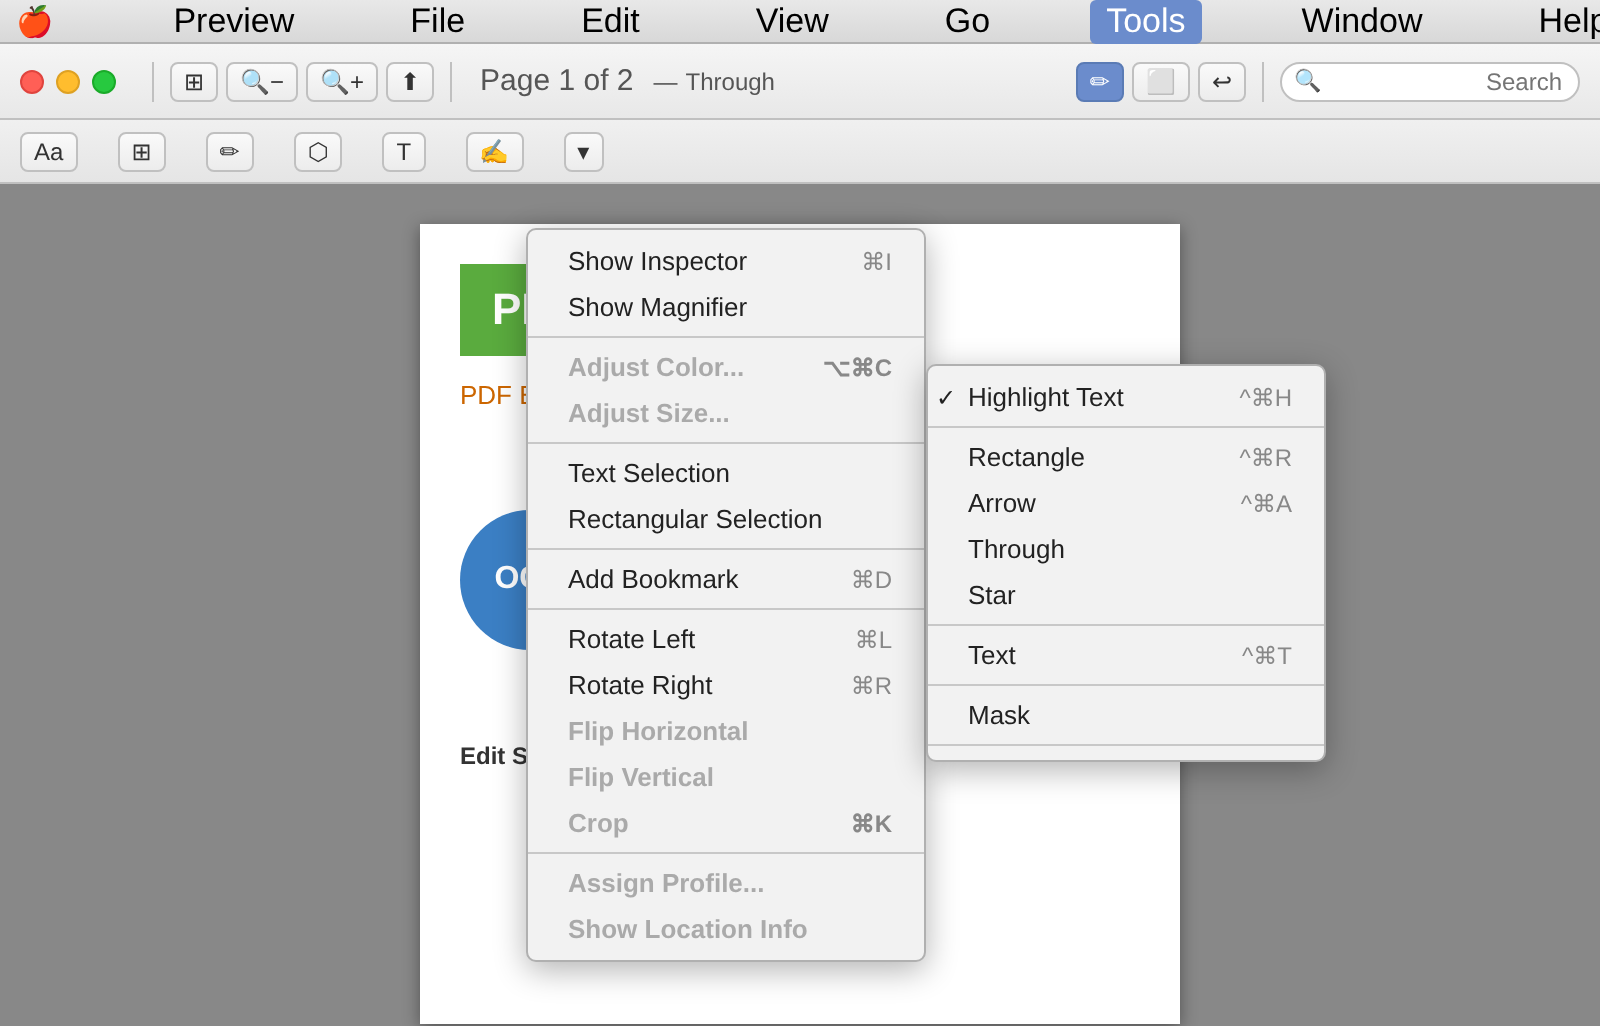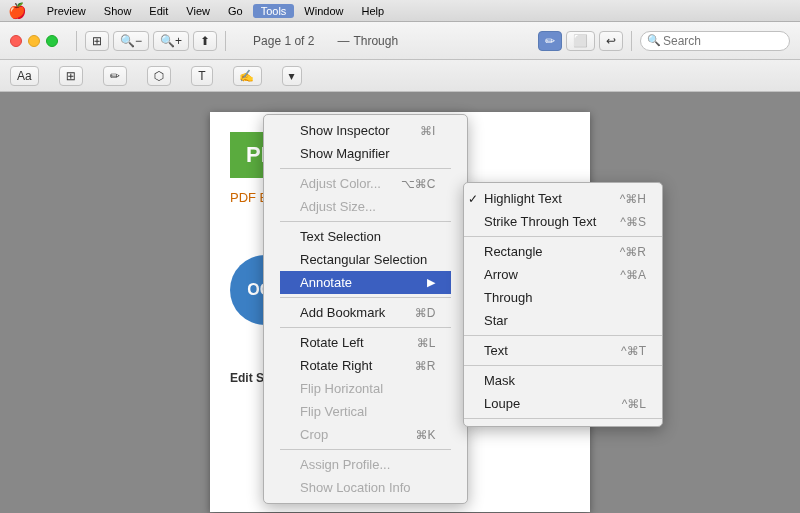"Preview" .menubar-item { font-size: 11px -> 17px; margin-left: none -> 40px }
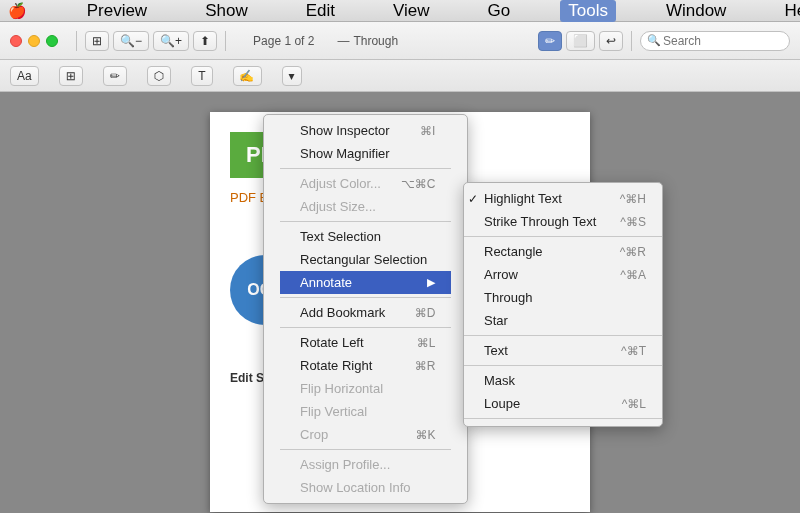"Show" span.menubar-item { text: Show -> File }
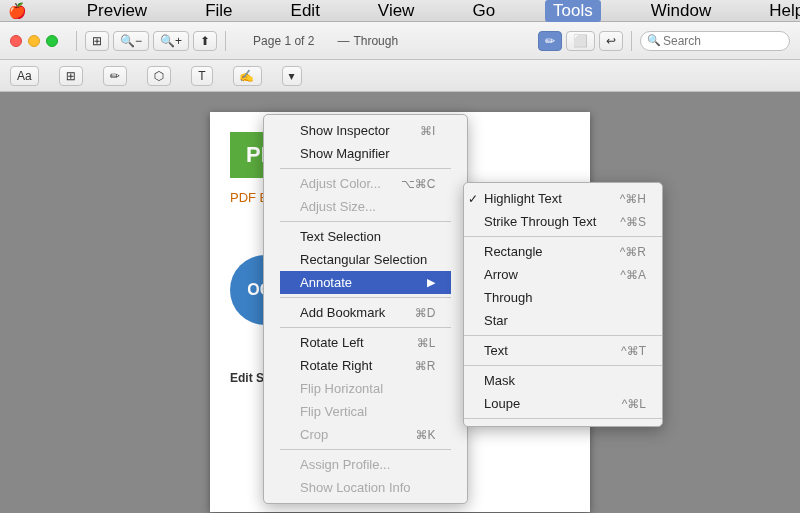"Page 1 of 2" .page-info { font-size: 12px -> 15px; margin: 0 19px -> 0 6px }
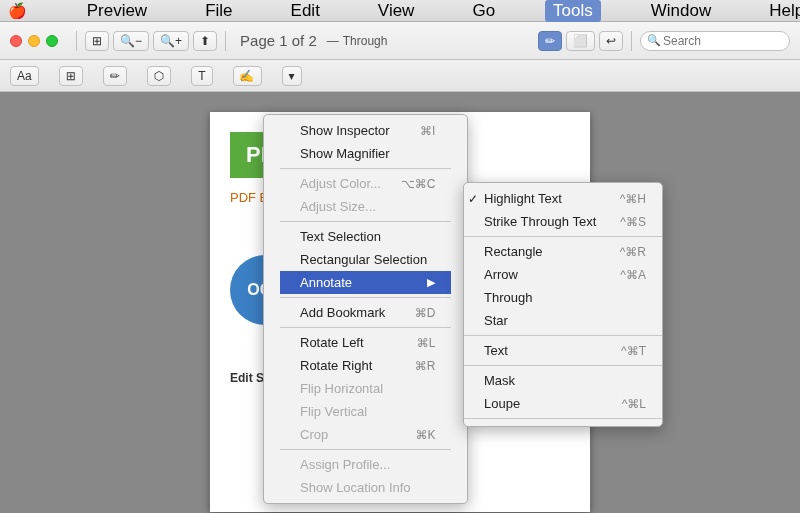"Search" .search-input { text-align: none -> right }
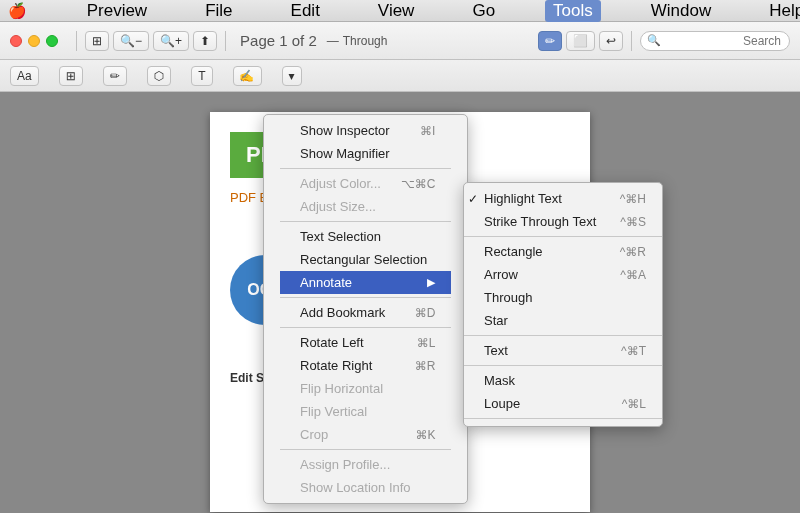"Show Inspector" .menu { padding: 4px 16px -> 4px 0 }
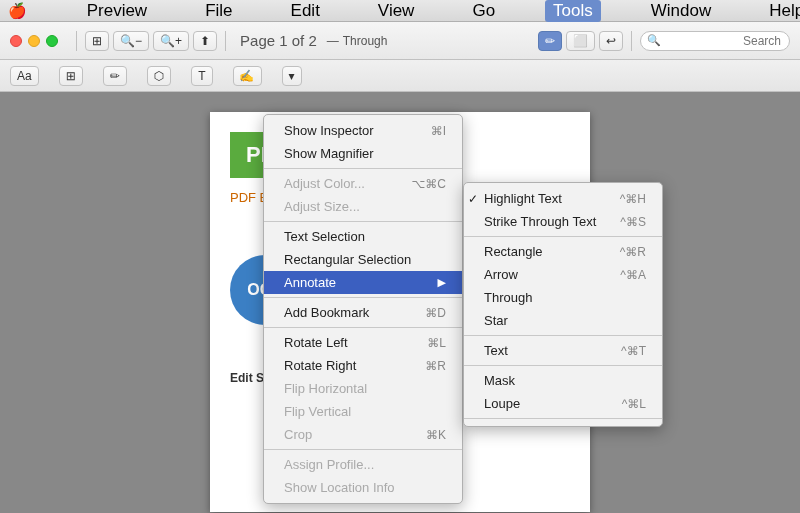"Adjust Color..." .menu-item.disabled { font-weight: none -> bold }
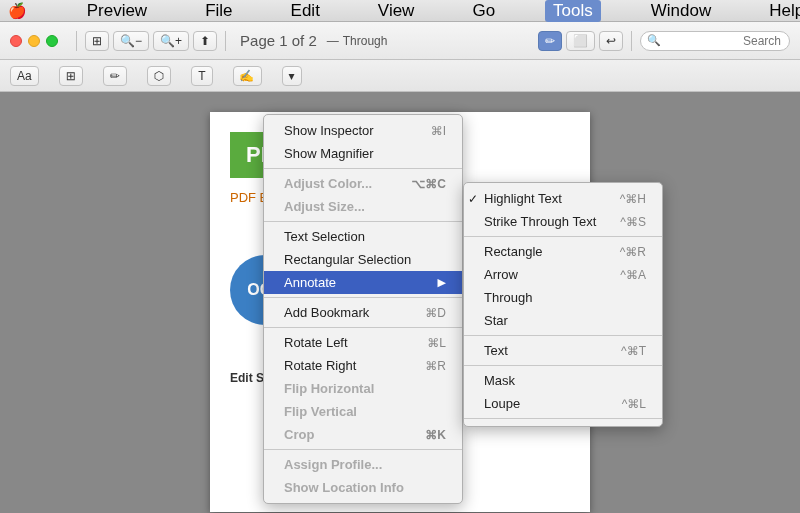"Strike Through Text" div.menu-item { html: <div> <span>Strike Through Text</span> <span>^⌘S</span> </div> -> none }
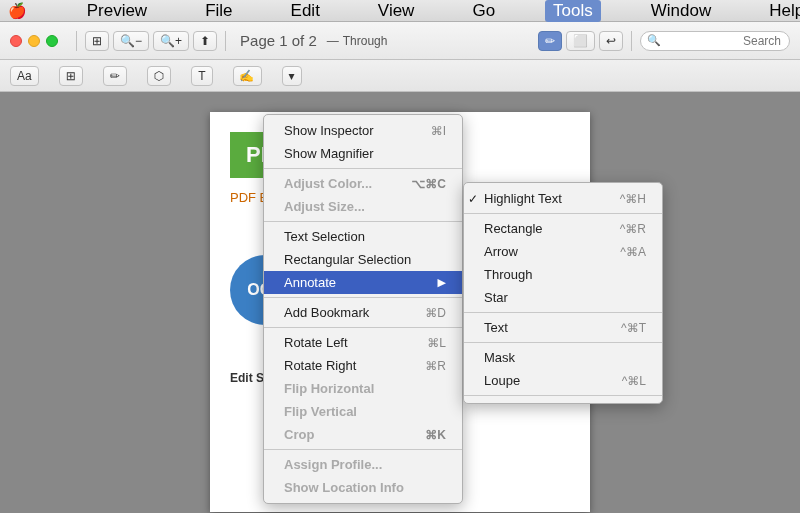"Annotate" div.menu-item { html: <div> <span>Annotate</span> <span>▶</span> </div> -> none }
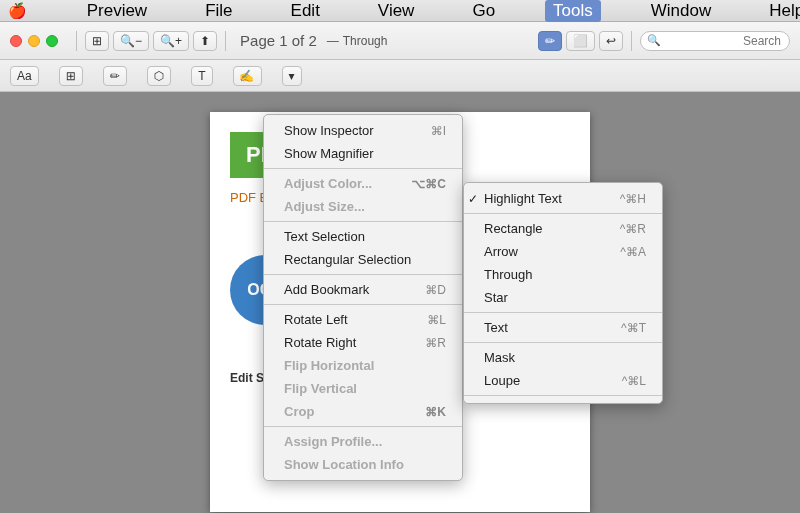"Loupe" div.menu-item { html: <div> <span>Loupe</span> <span>^⌘L</span> </div> -> none }
